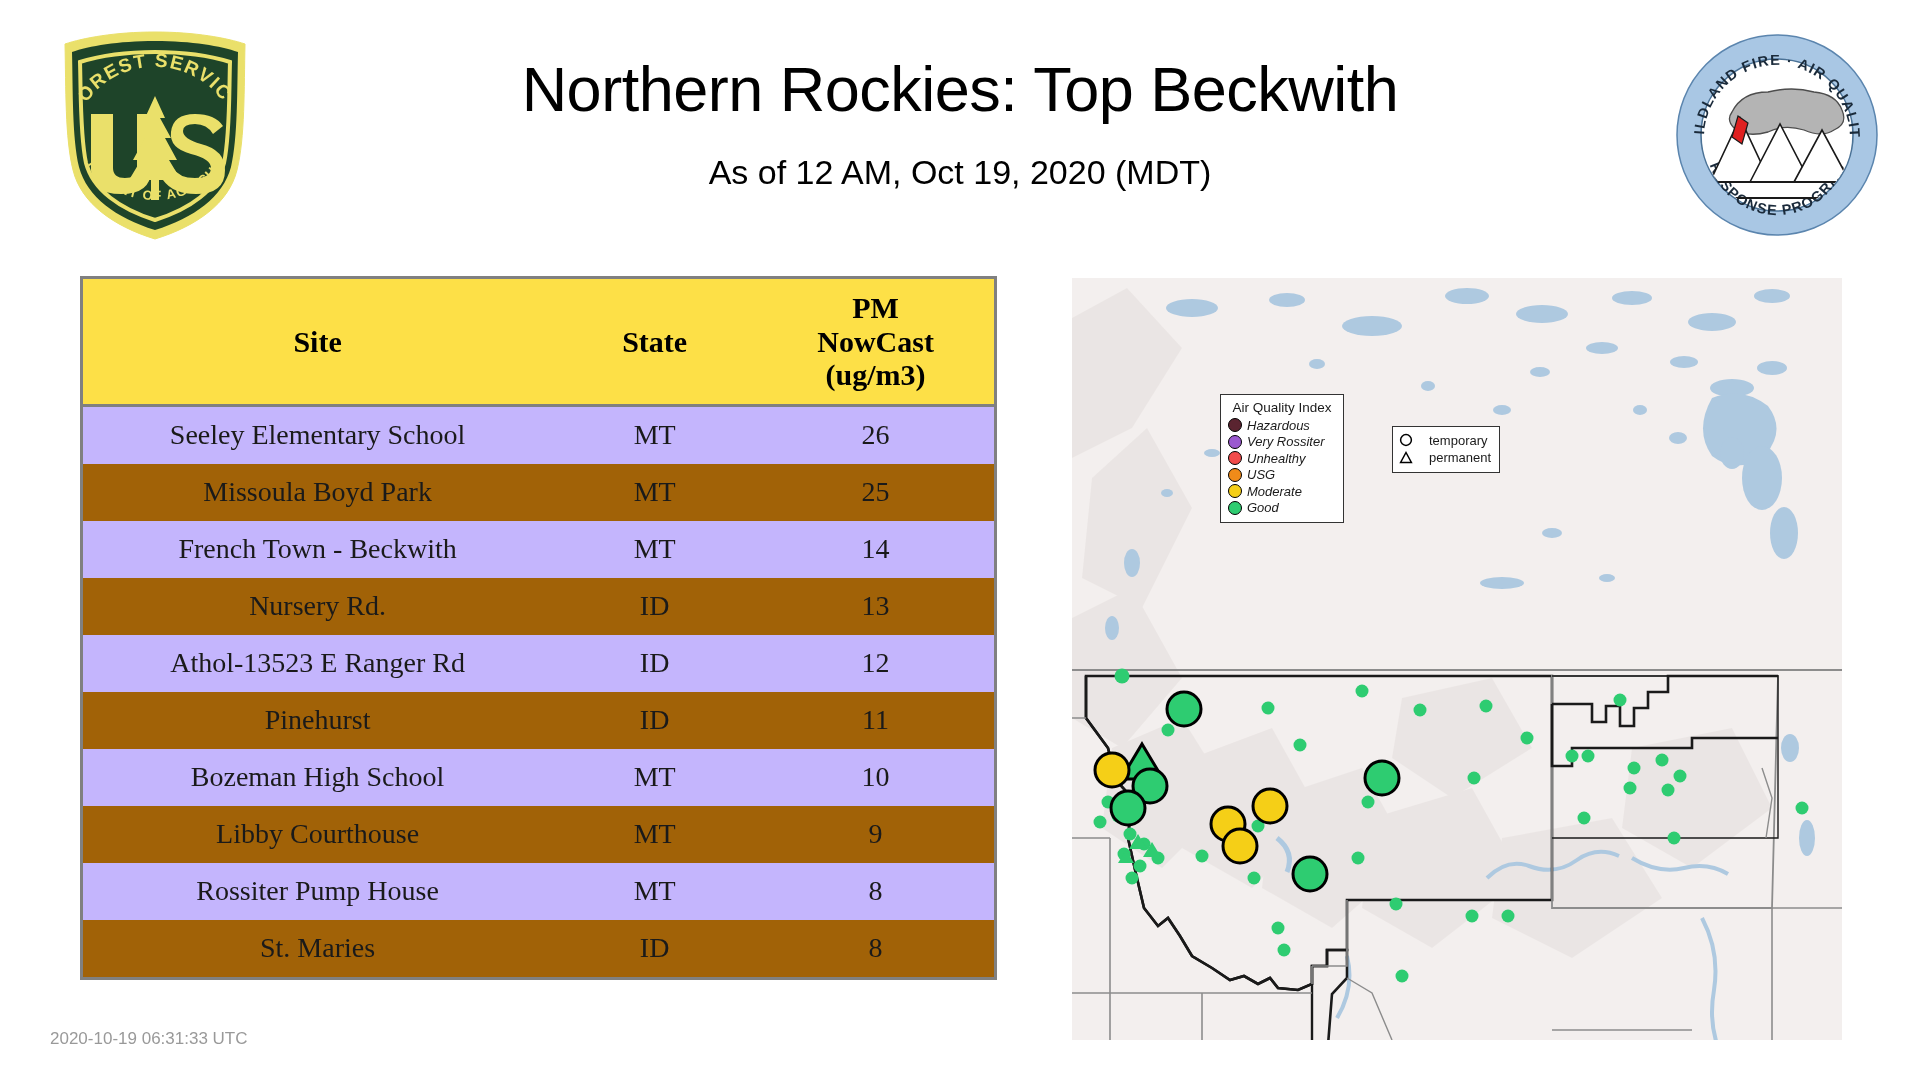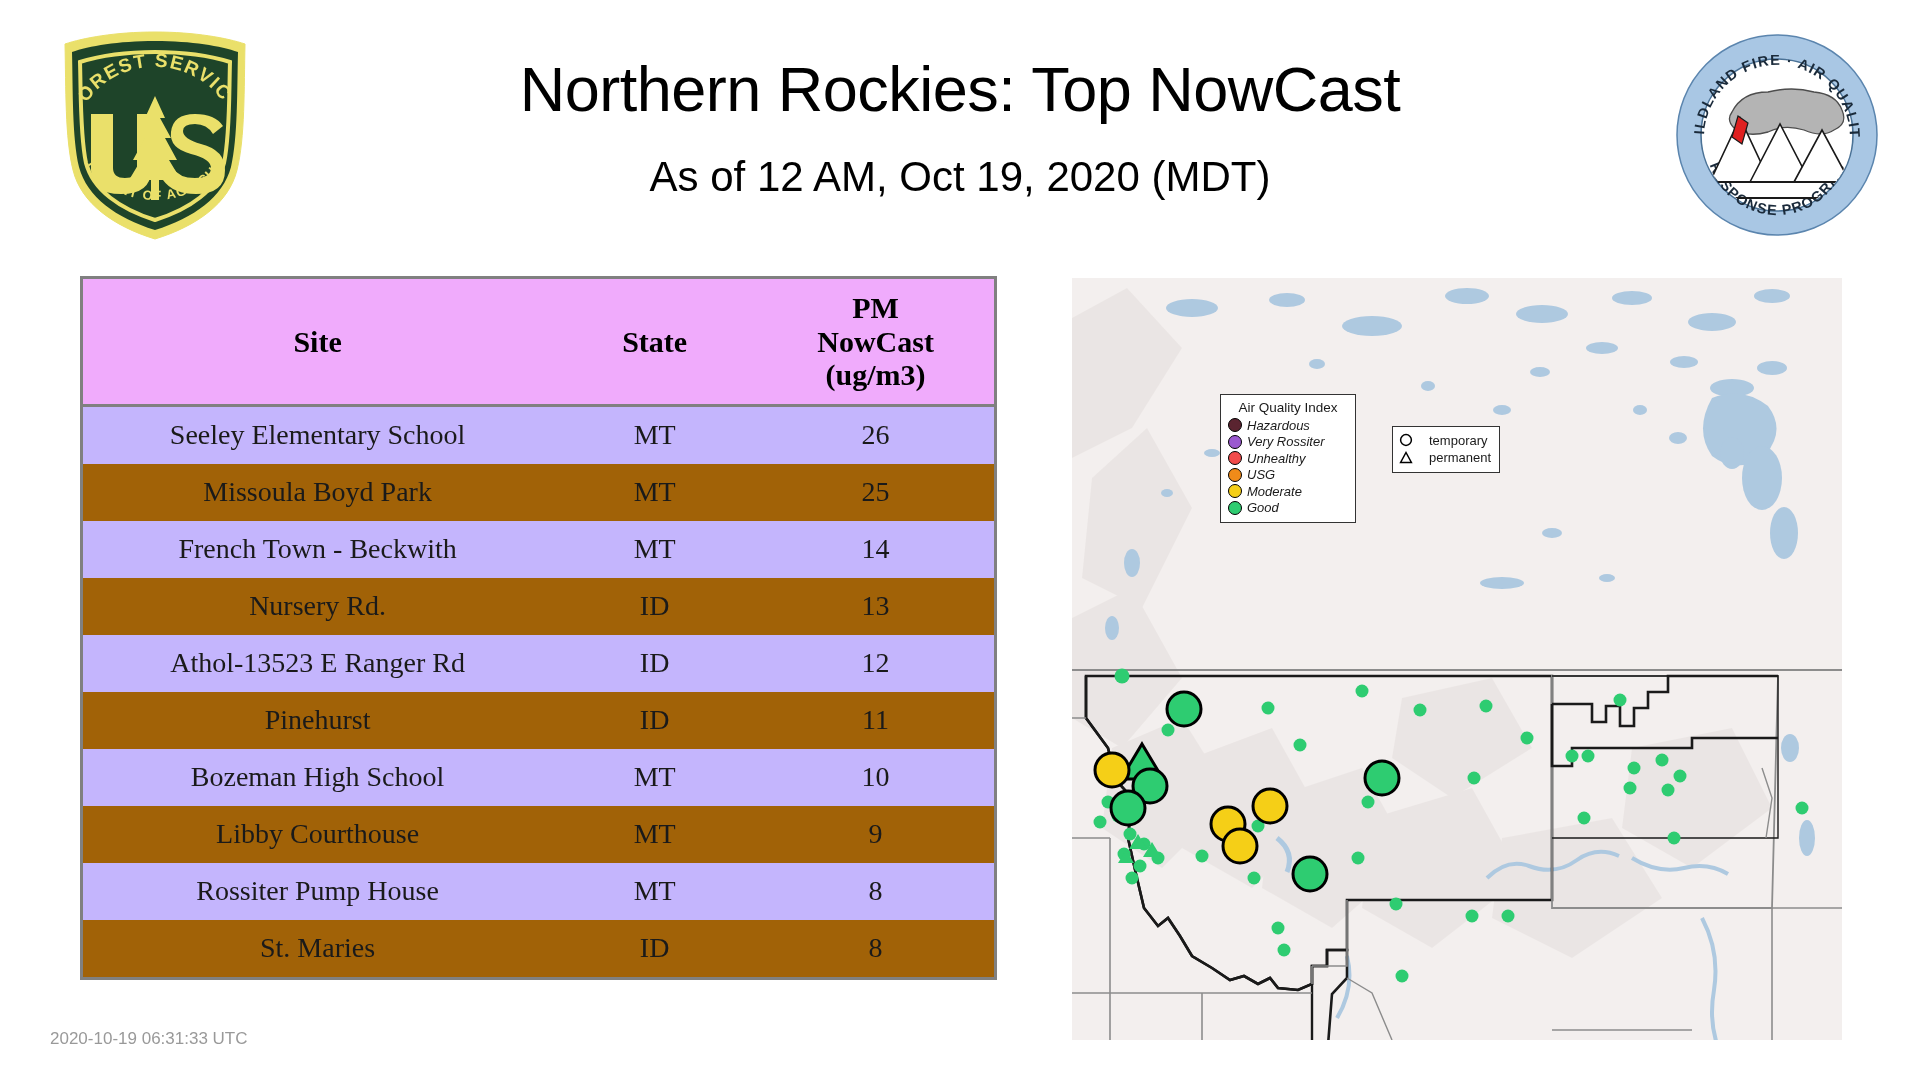"Northern Rockies: Top NowCast" div { text: NowCast -> Beckwith }
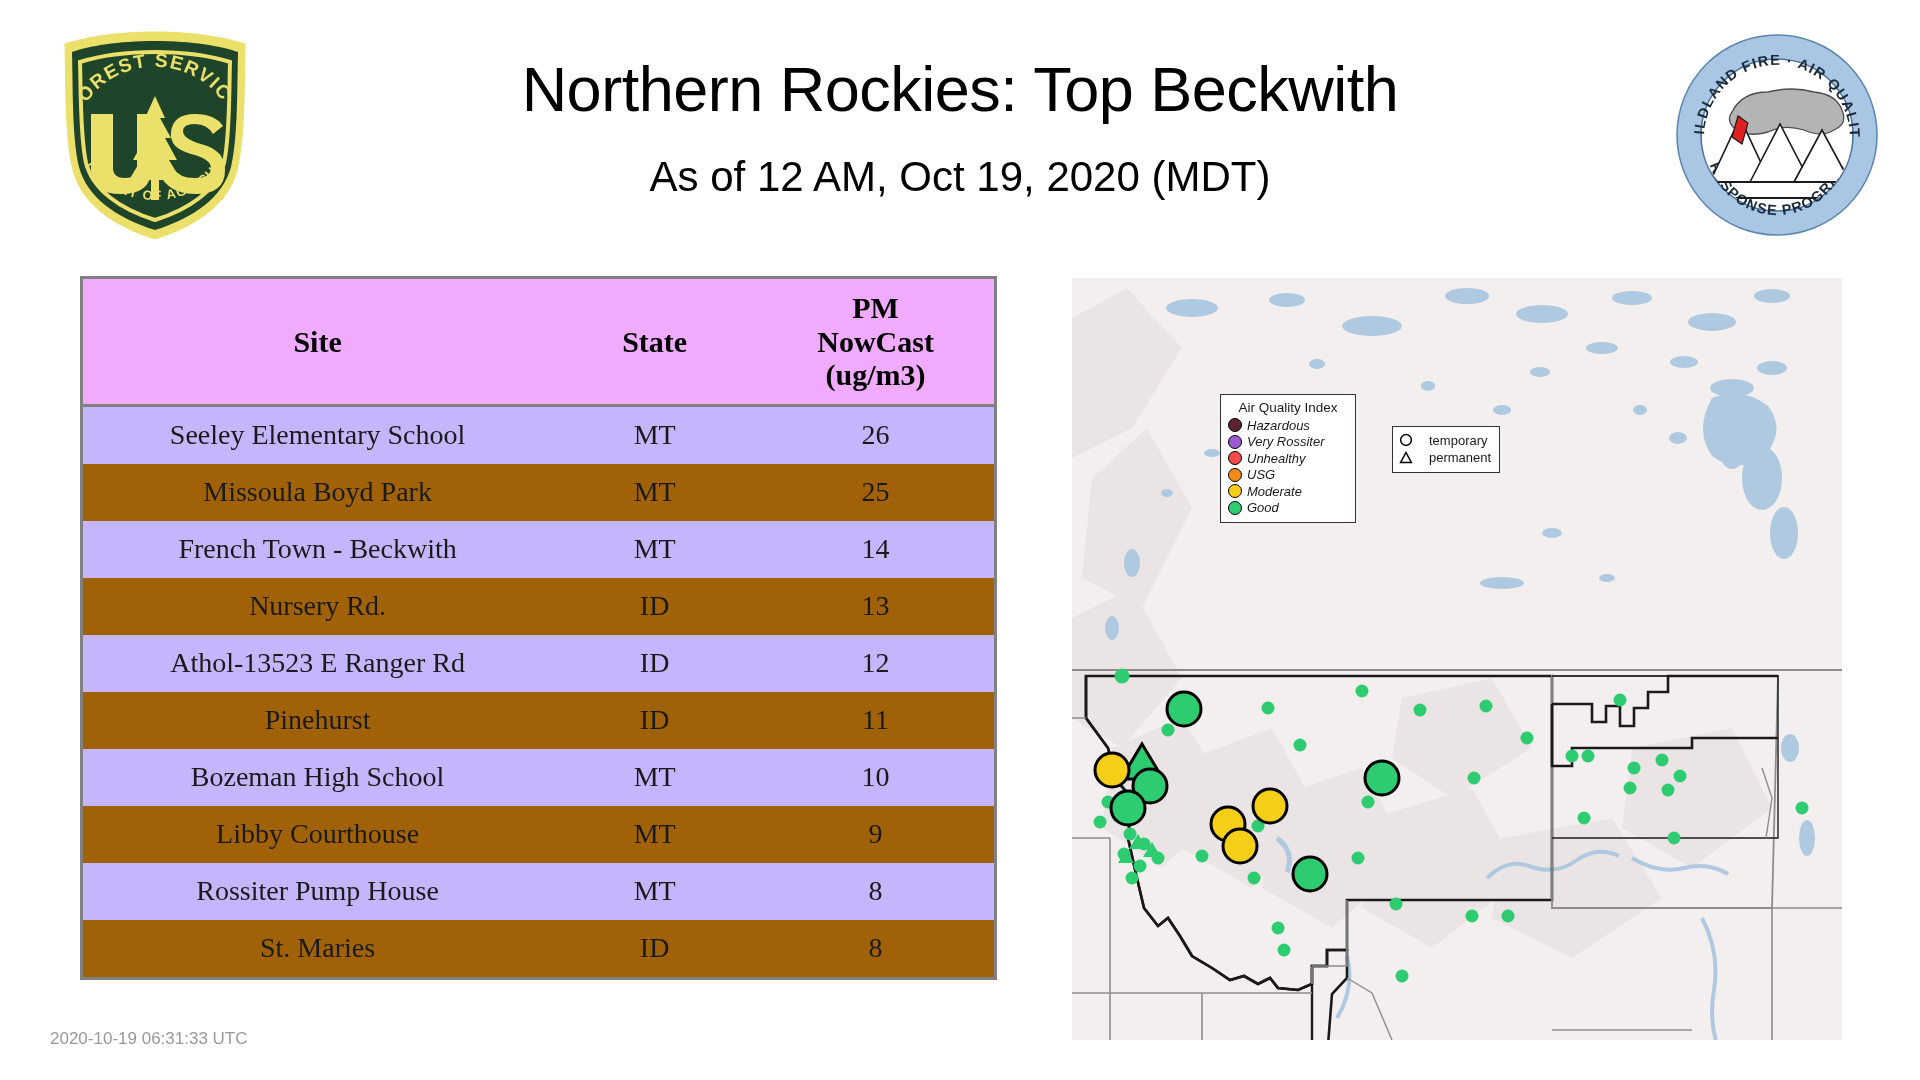"As of 12 AM, Oct" #sub-title { font-size: 42px -> 34px }
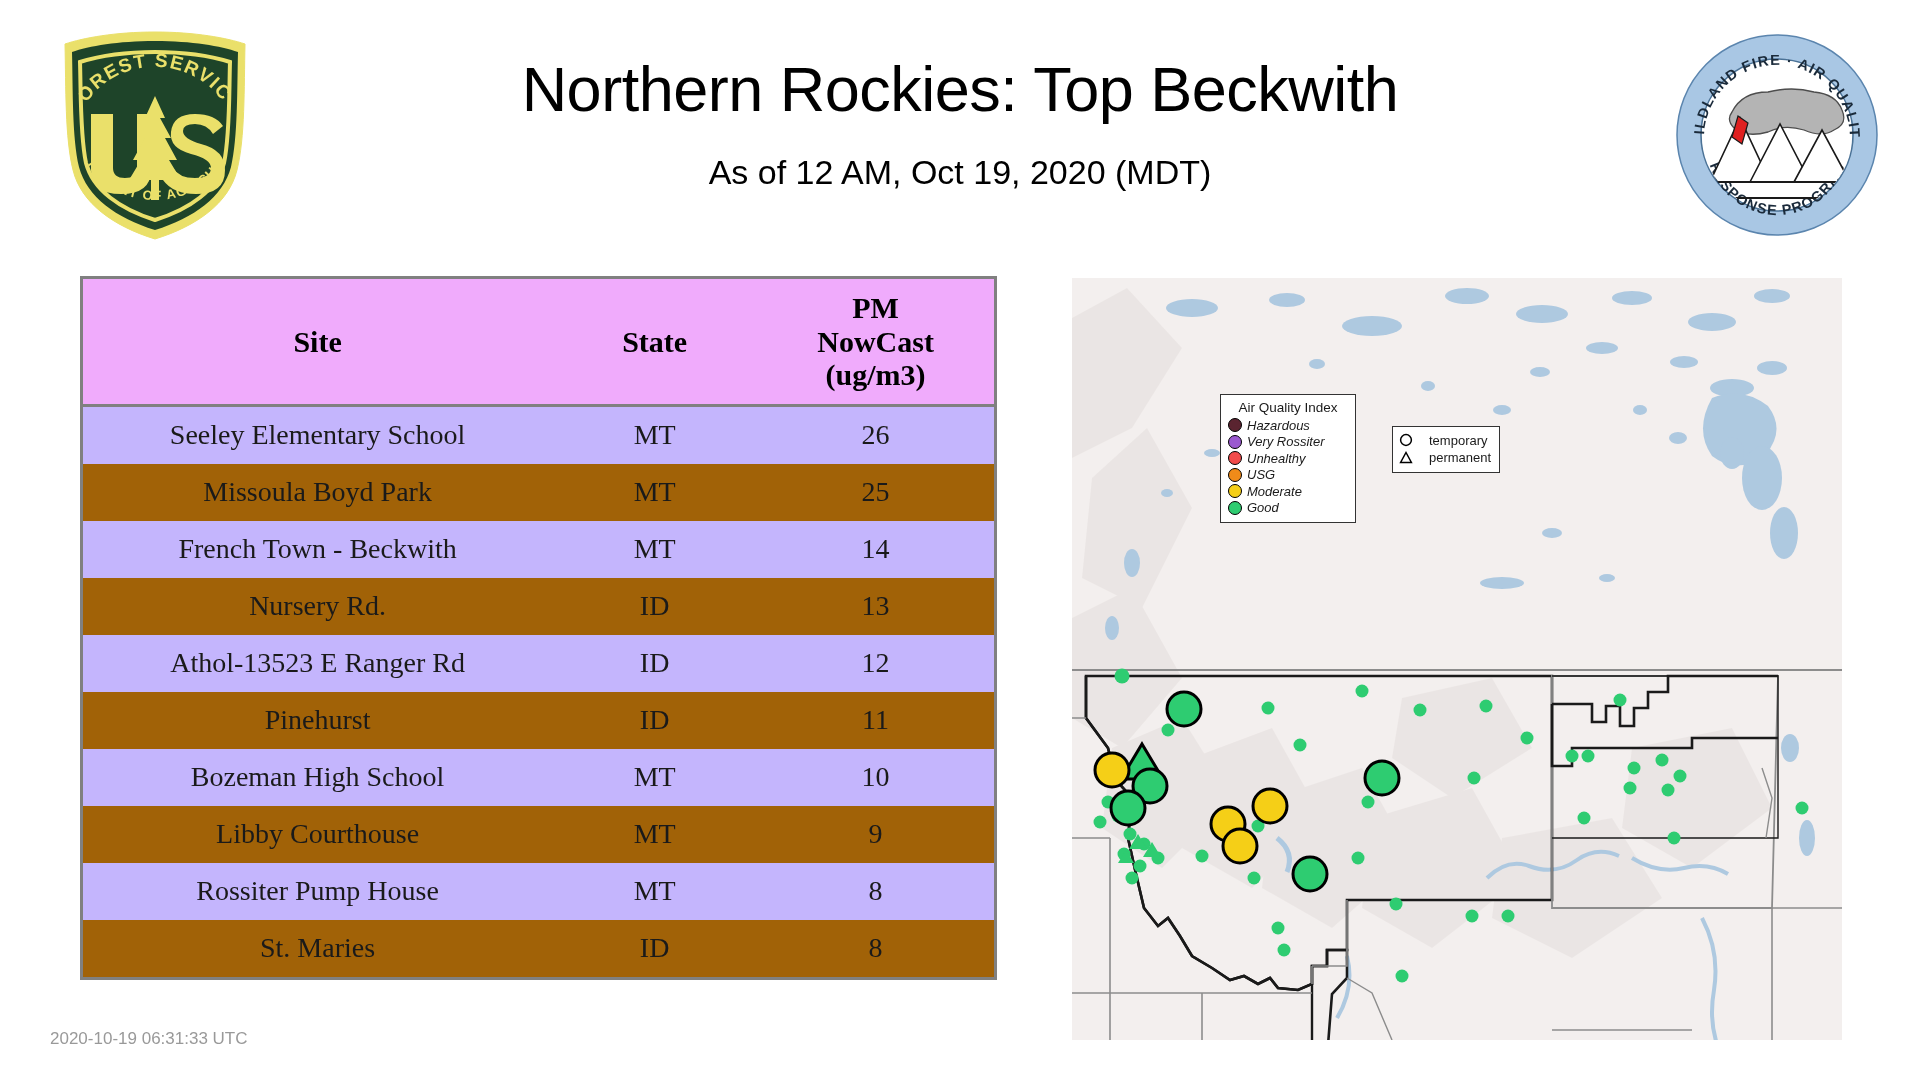"PM" #nowcast-table thead th { background: #f0abfc -> #fde047 }
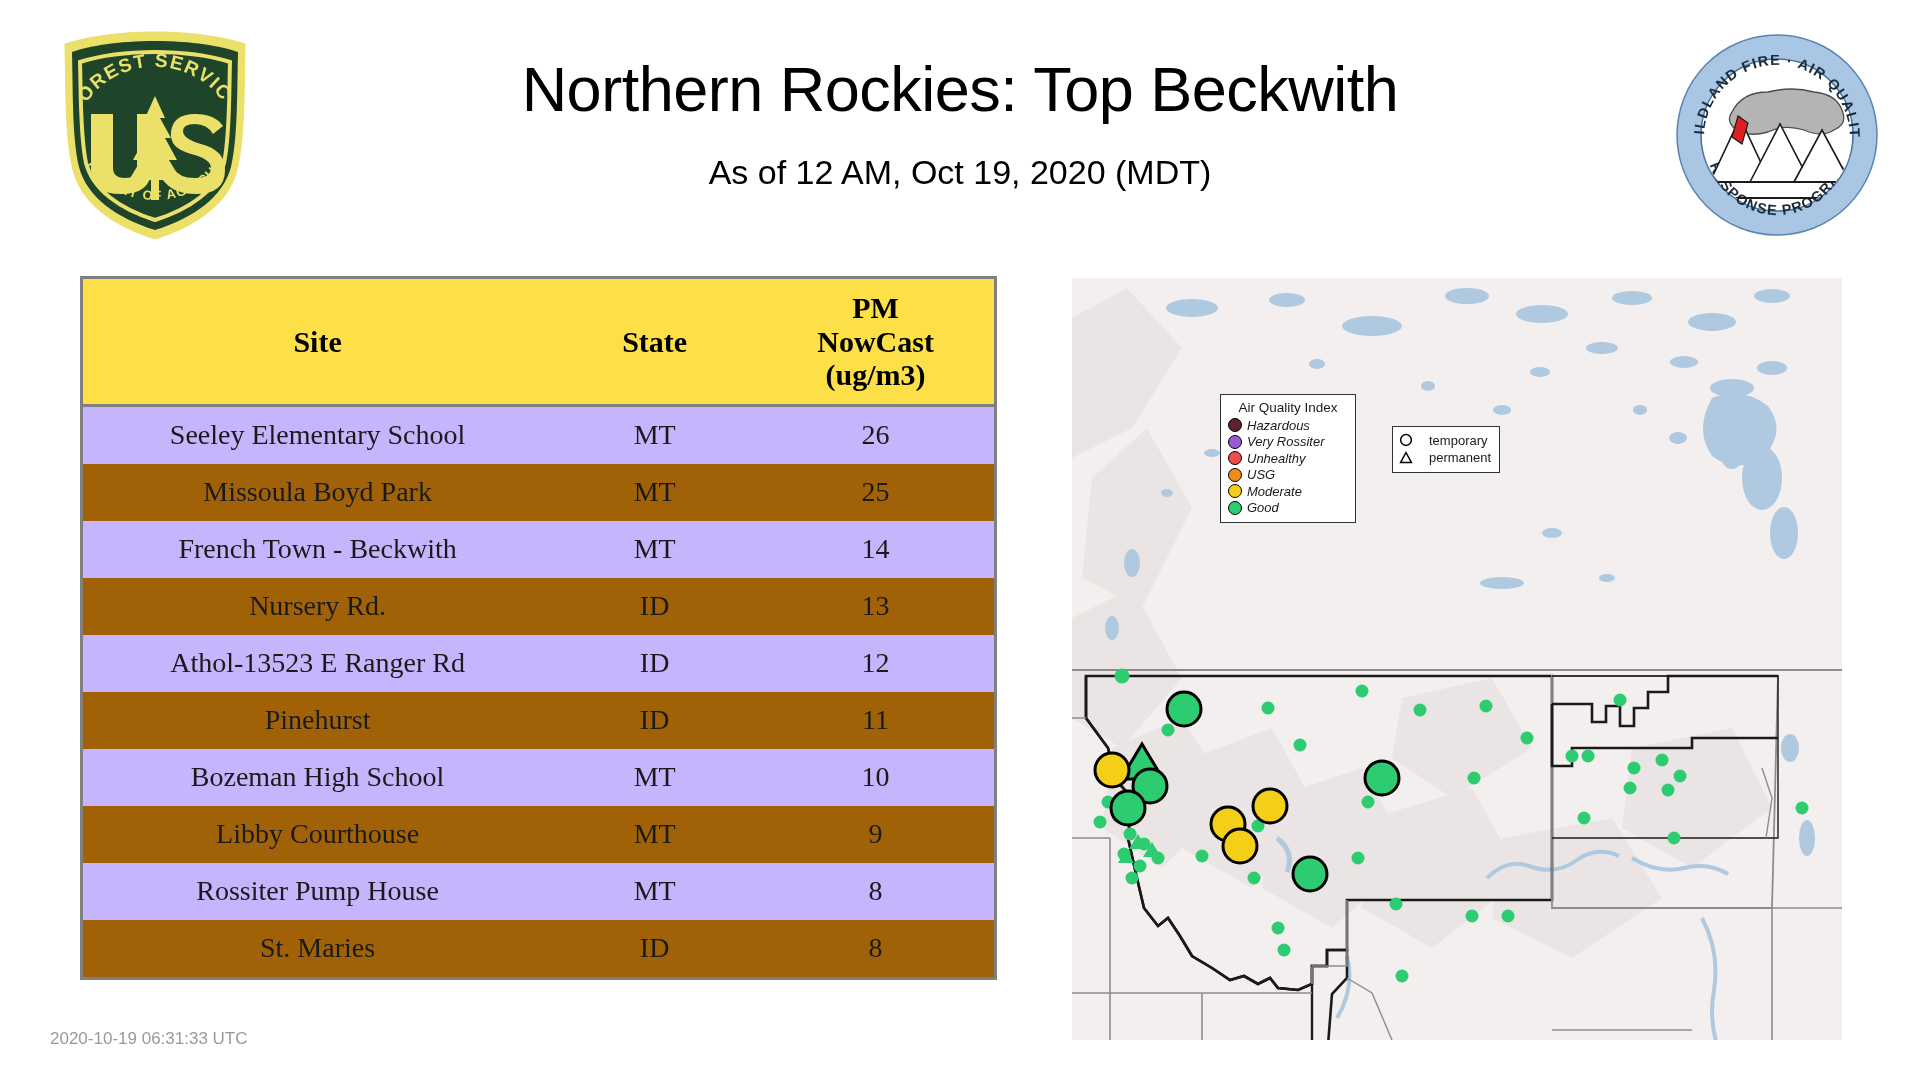"Air Quality Index" #aqi-legend { width: 136px -> 124px }
